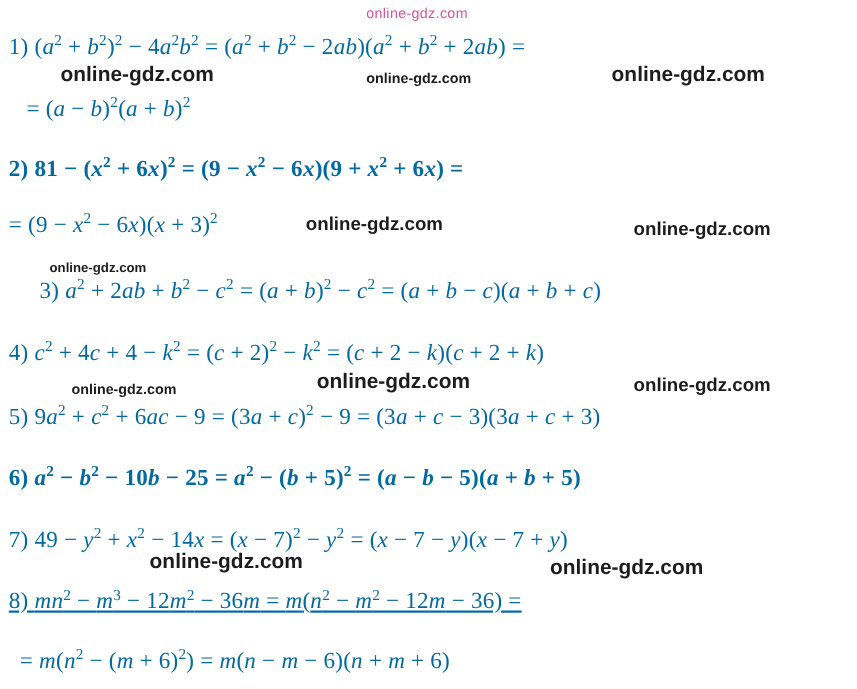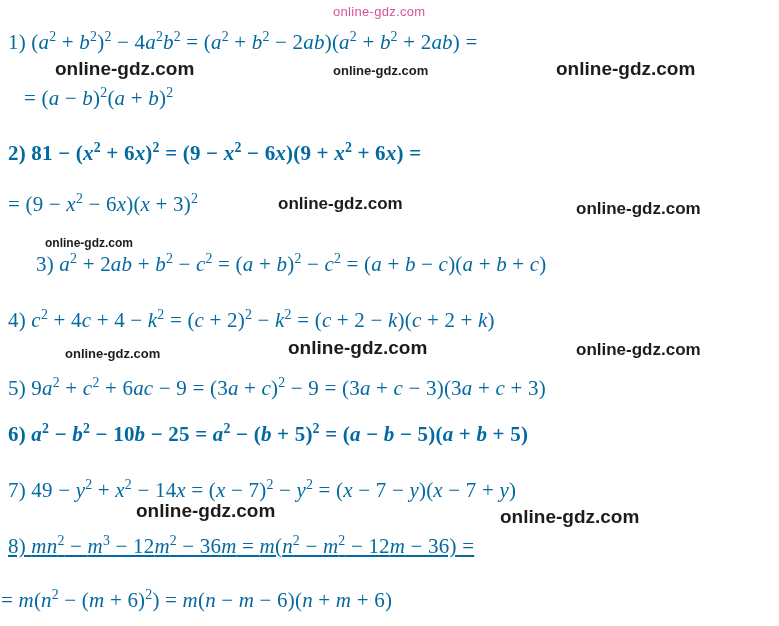"5) 9a2 + c2 +" div.math-line { top: 376px -> 366px }
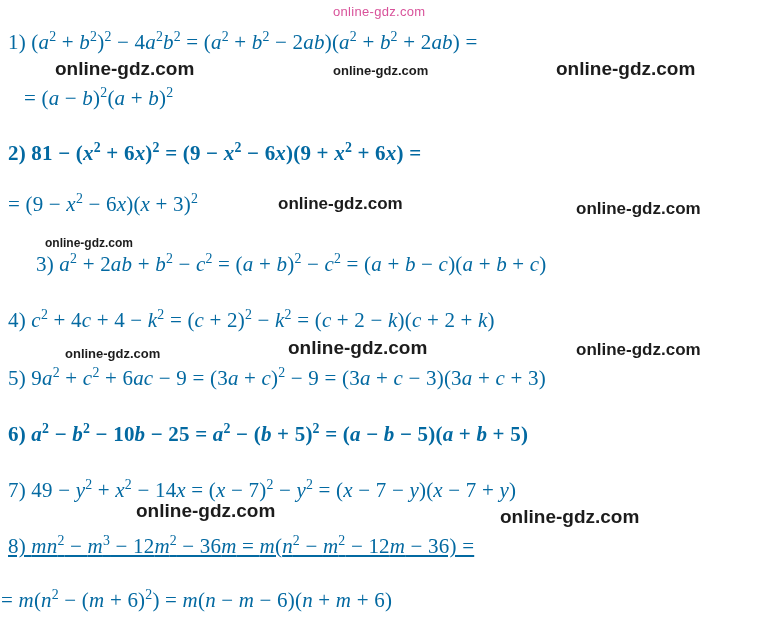"= m(n2 − (m +" div.math-line { left: 1px -> 18px }
